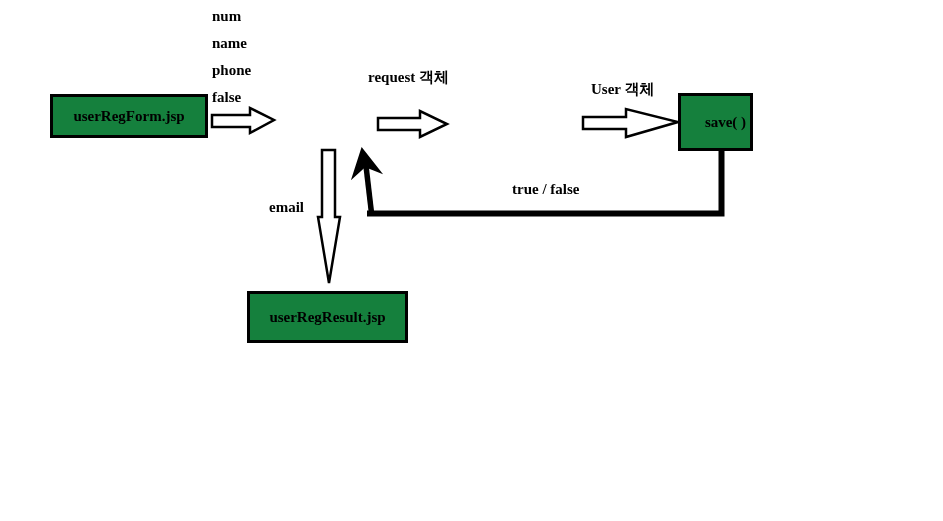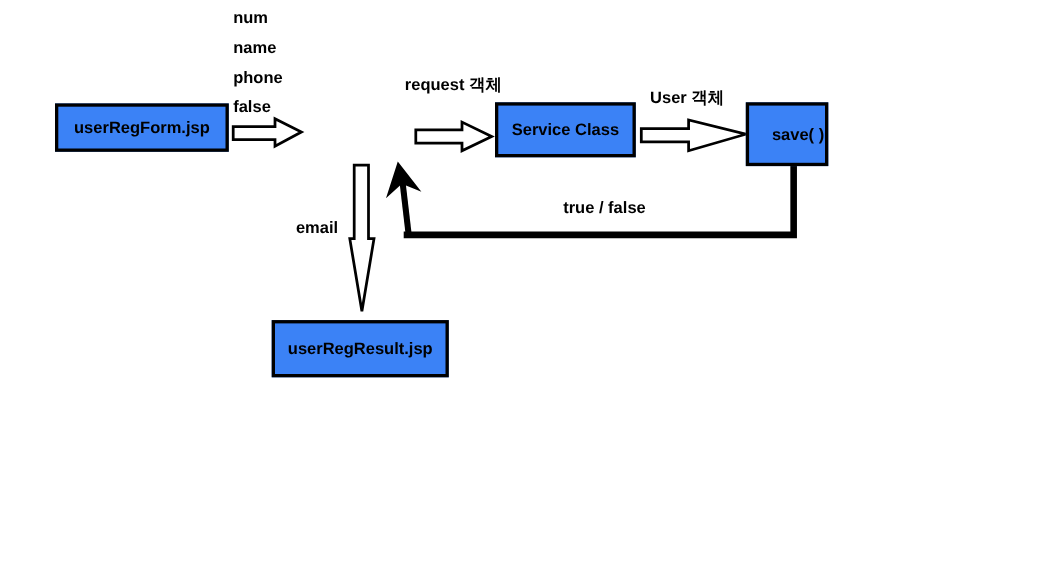"num" .canvas { font-family: Liberation Sans, sans-serif -> Liberation Serif, serif }
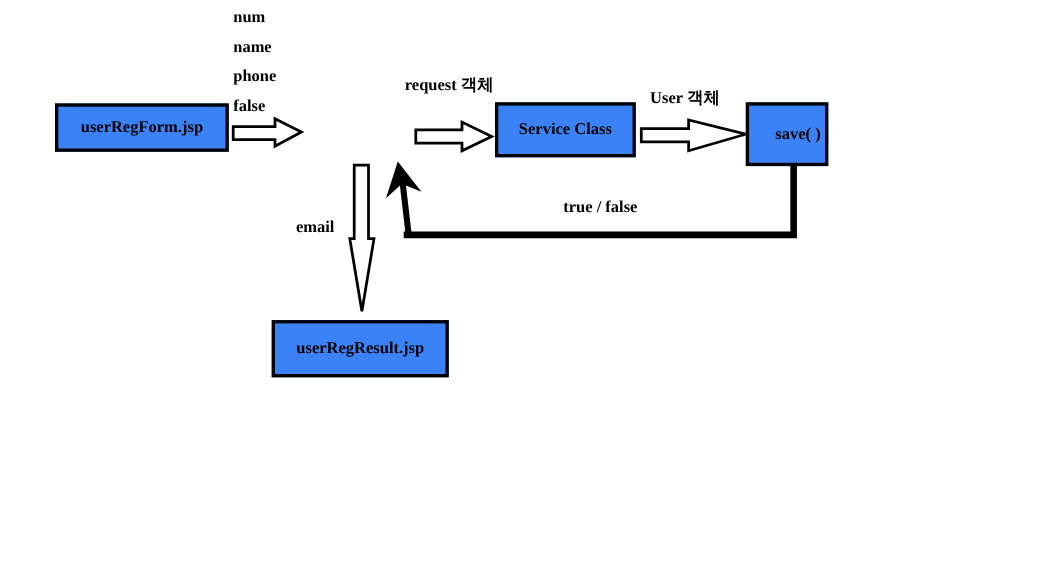"userRegForm.jsp" .node { background: #3b82f6 -> #15803d }
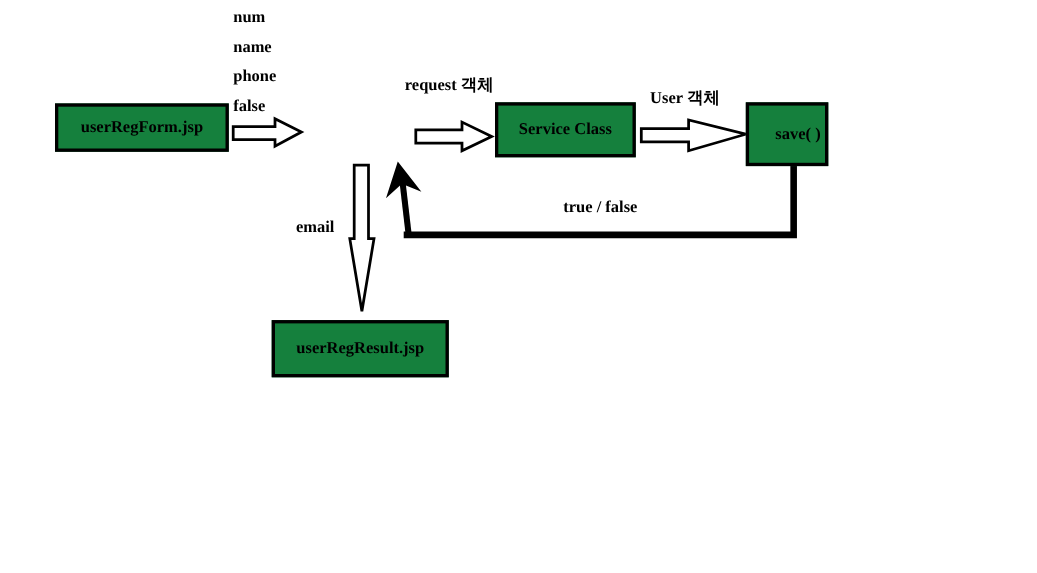"Service Class" div.node { html: <div> <span>Service Class</span> </div> -> none }
